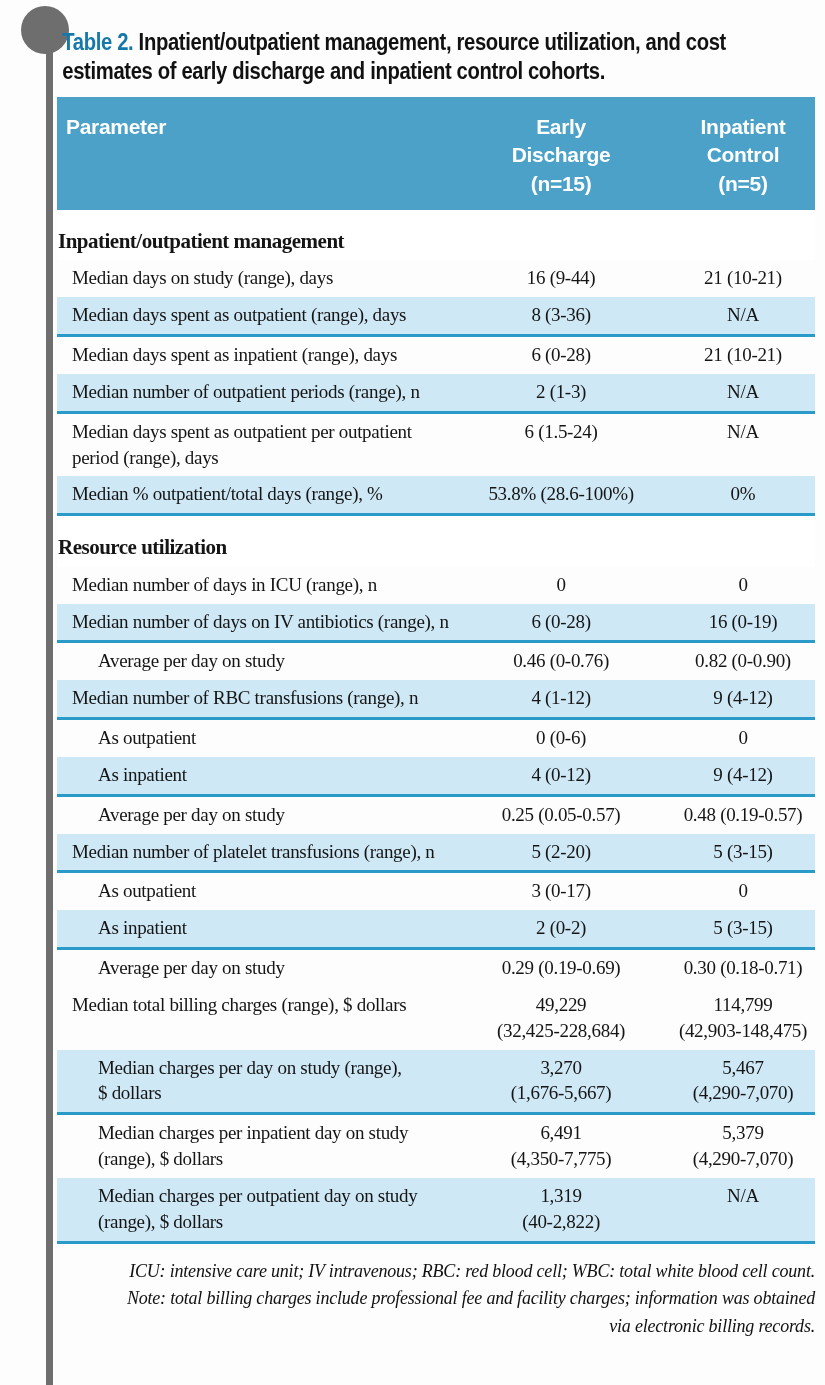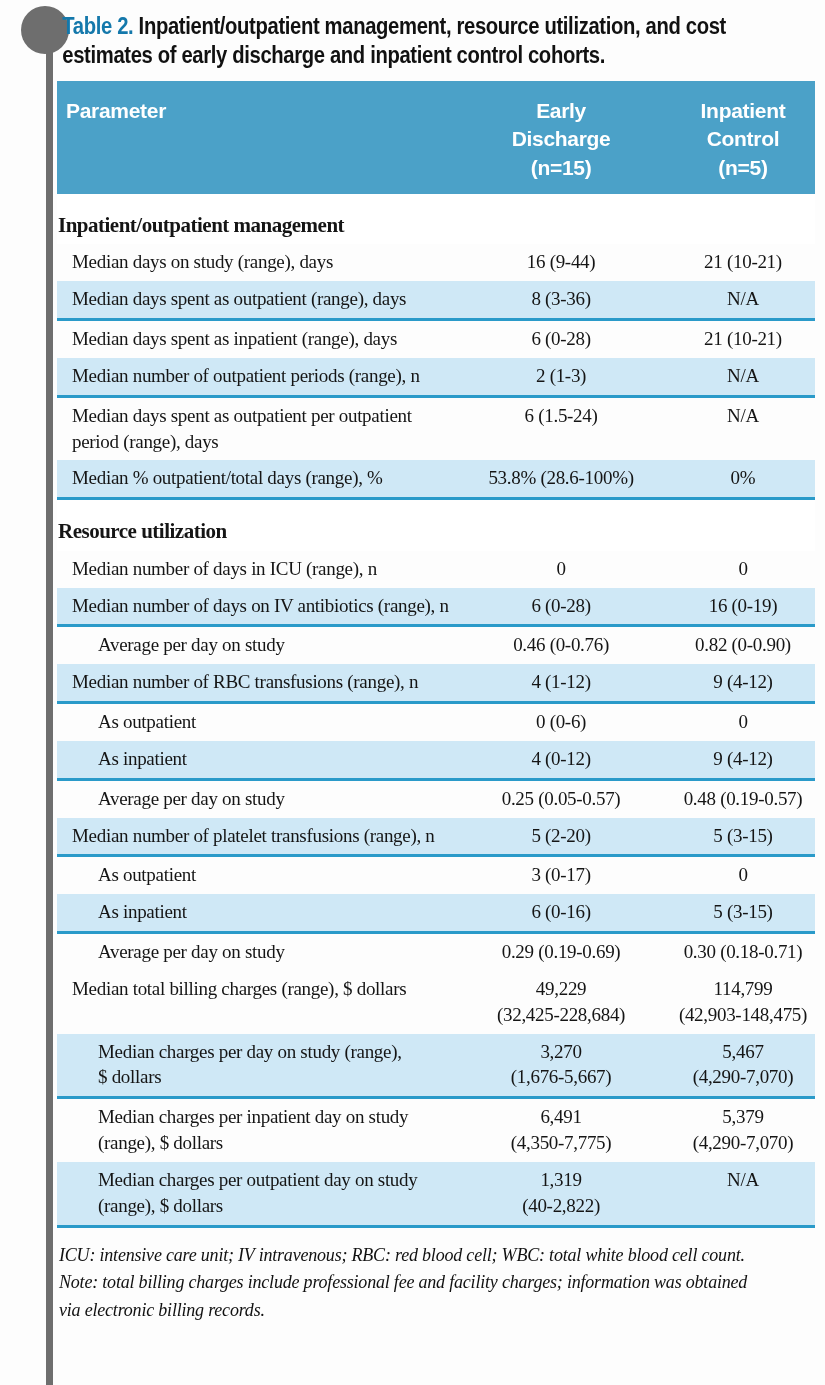"Table 2. Inpatient/outpatient" .content { top: 12px -> 28px }
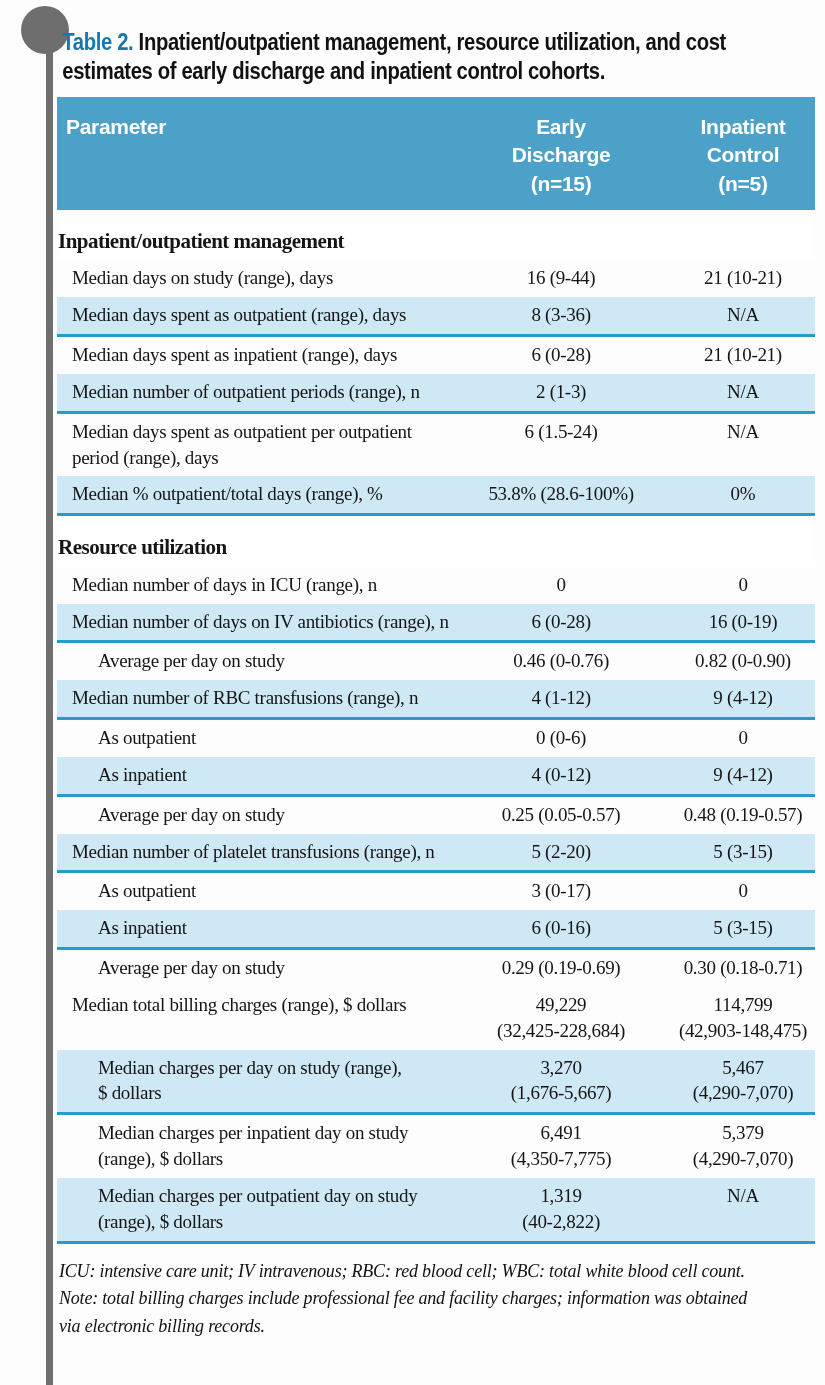"6 (0-16)" td.val { text: 6 (0-16 -> 2 (0-2 }
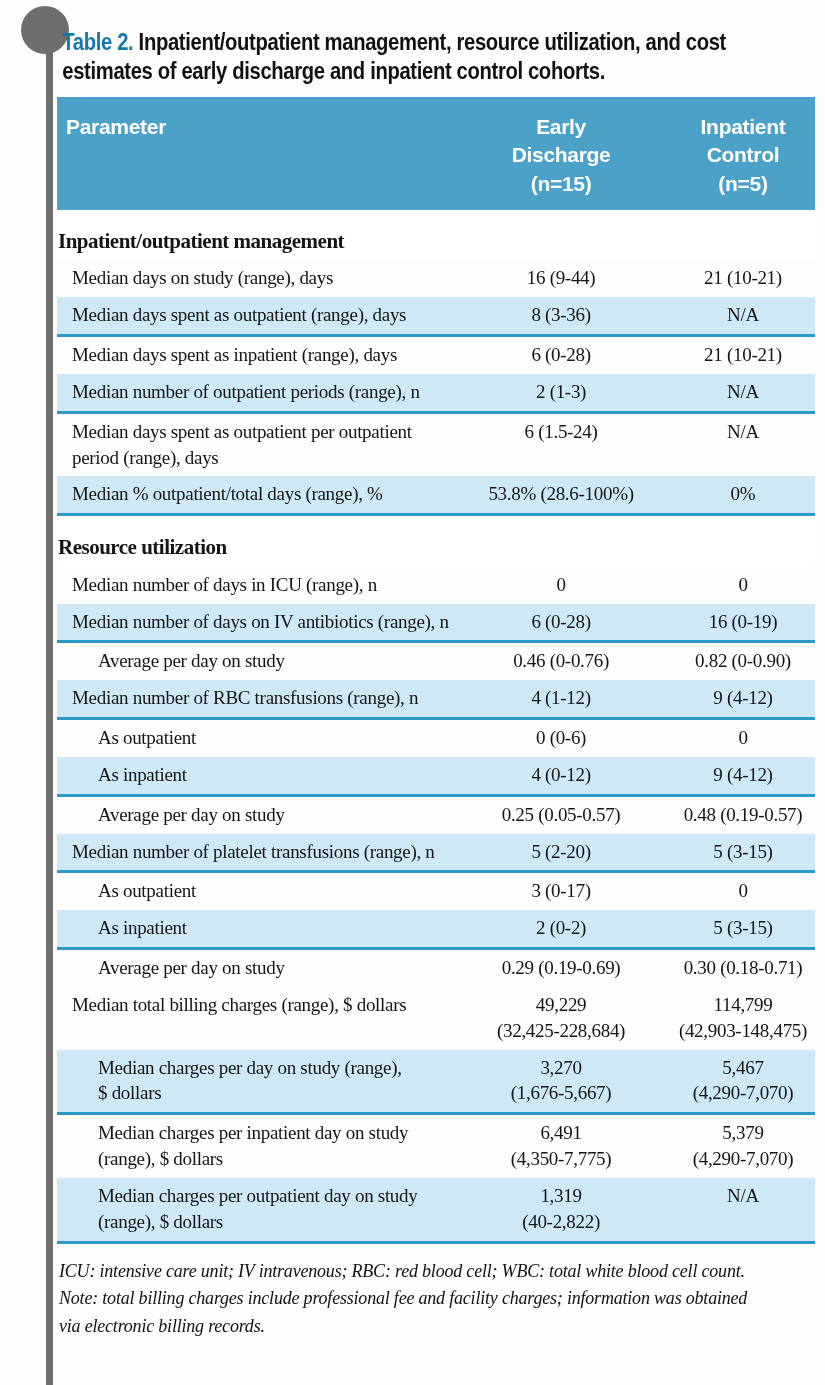"ICU: intensive care unit; IV" .footnote { text-align: none -> right }
